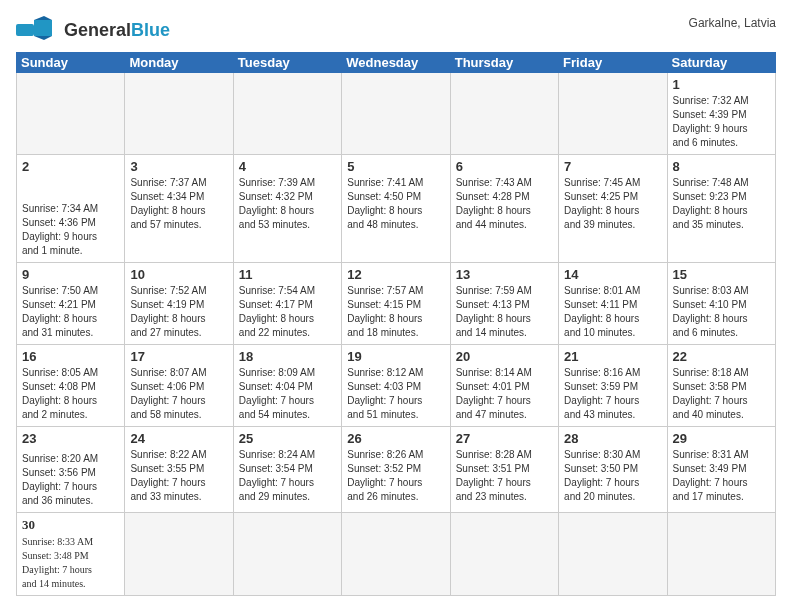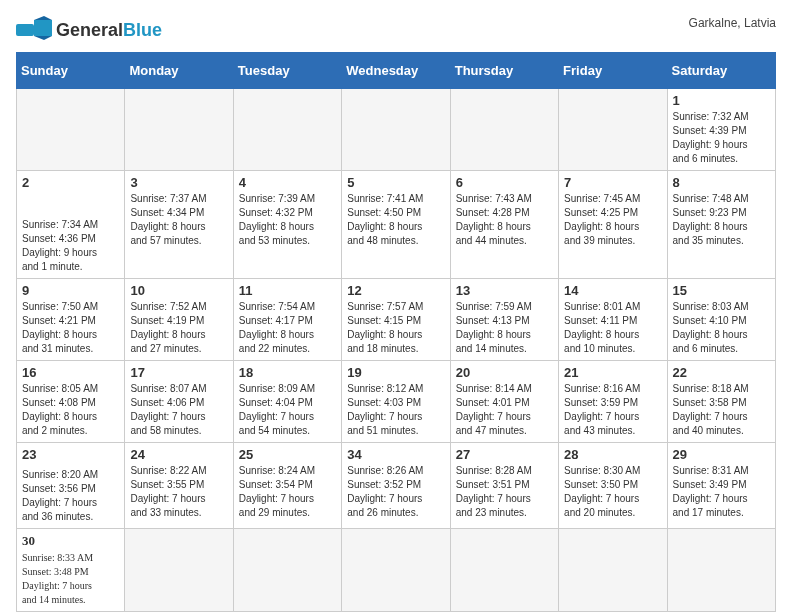"GeneralBlue" .logo { gap: 4px -> 12px }
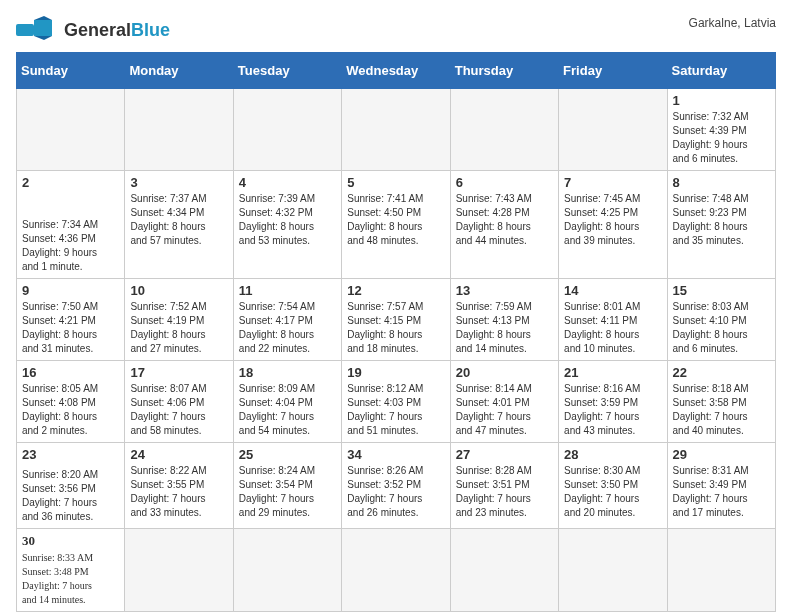"Sunday" .calendar th { padding: 10px 4px -> 2px 4px }
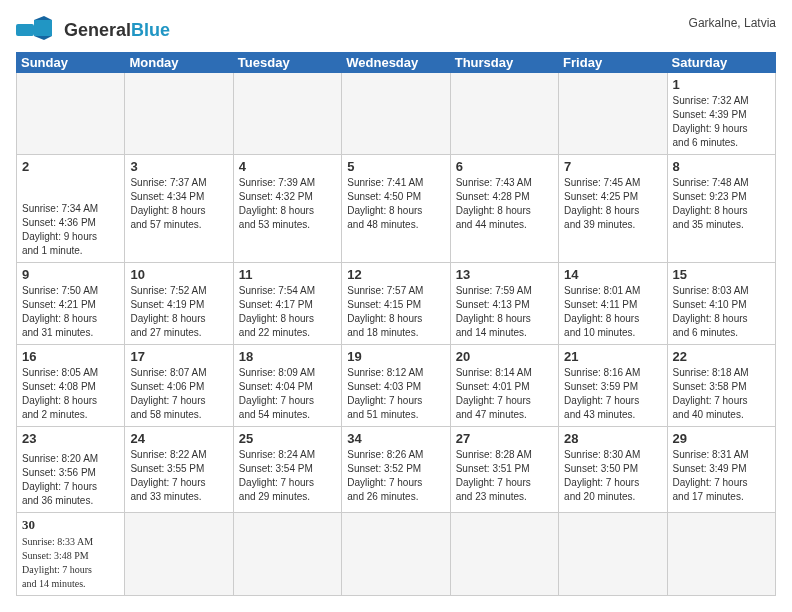"34" span.day-number { text: 34 -> 26 }
